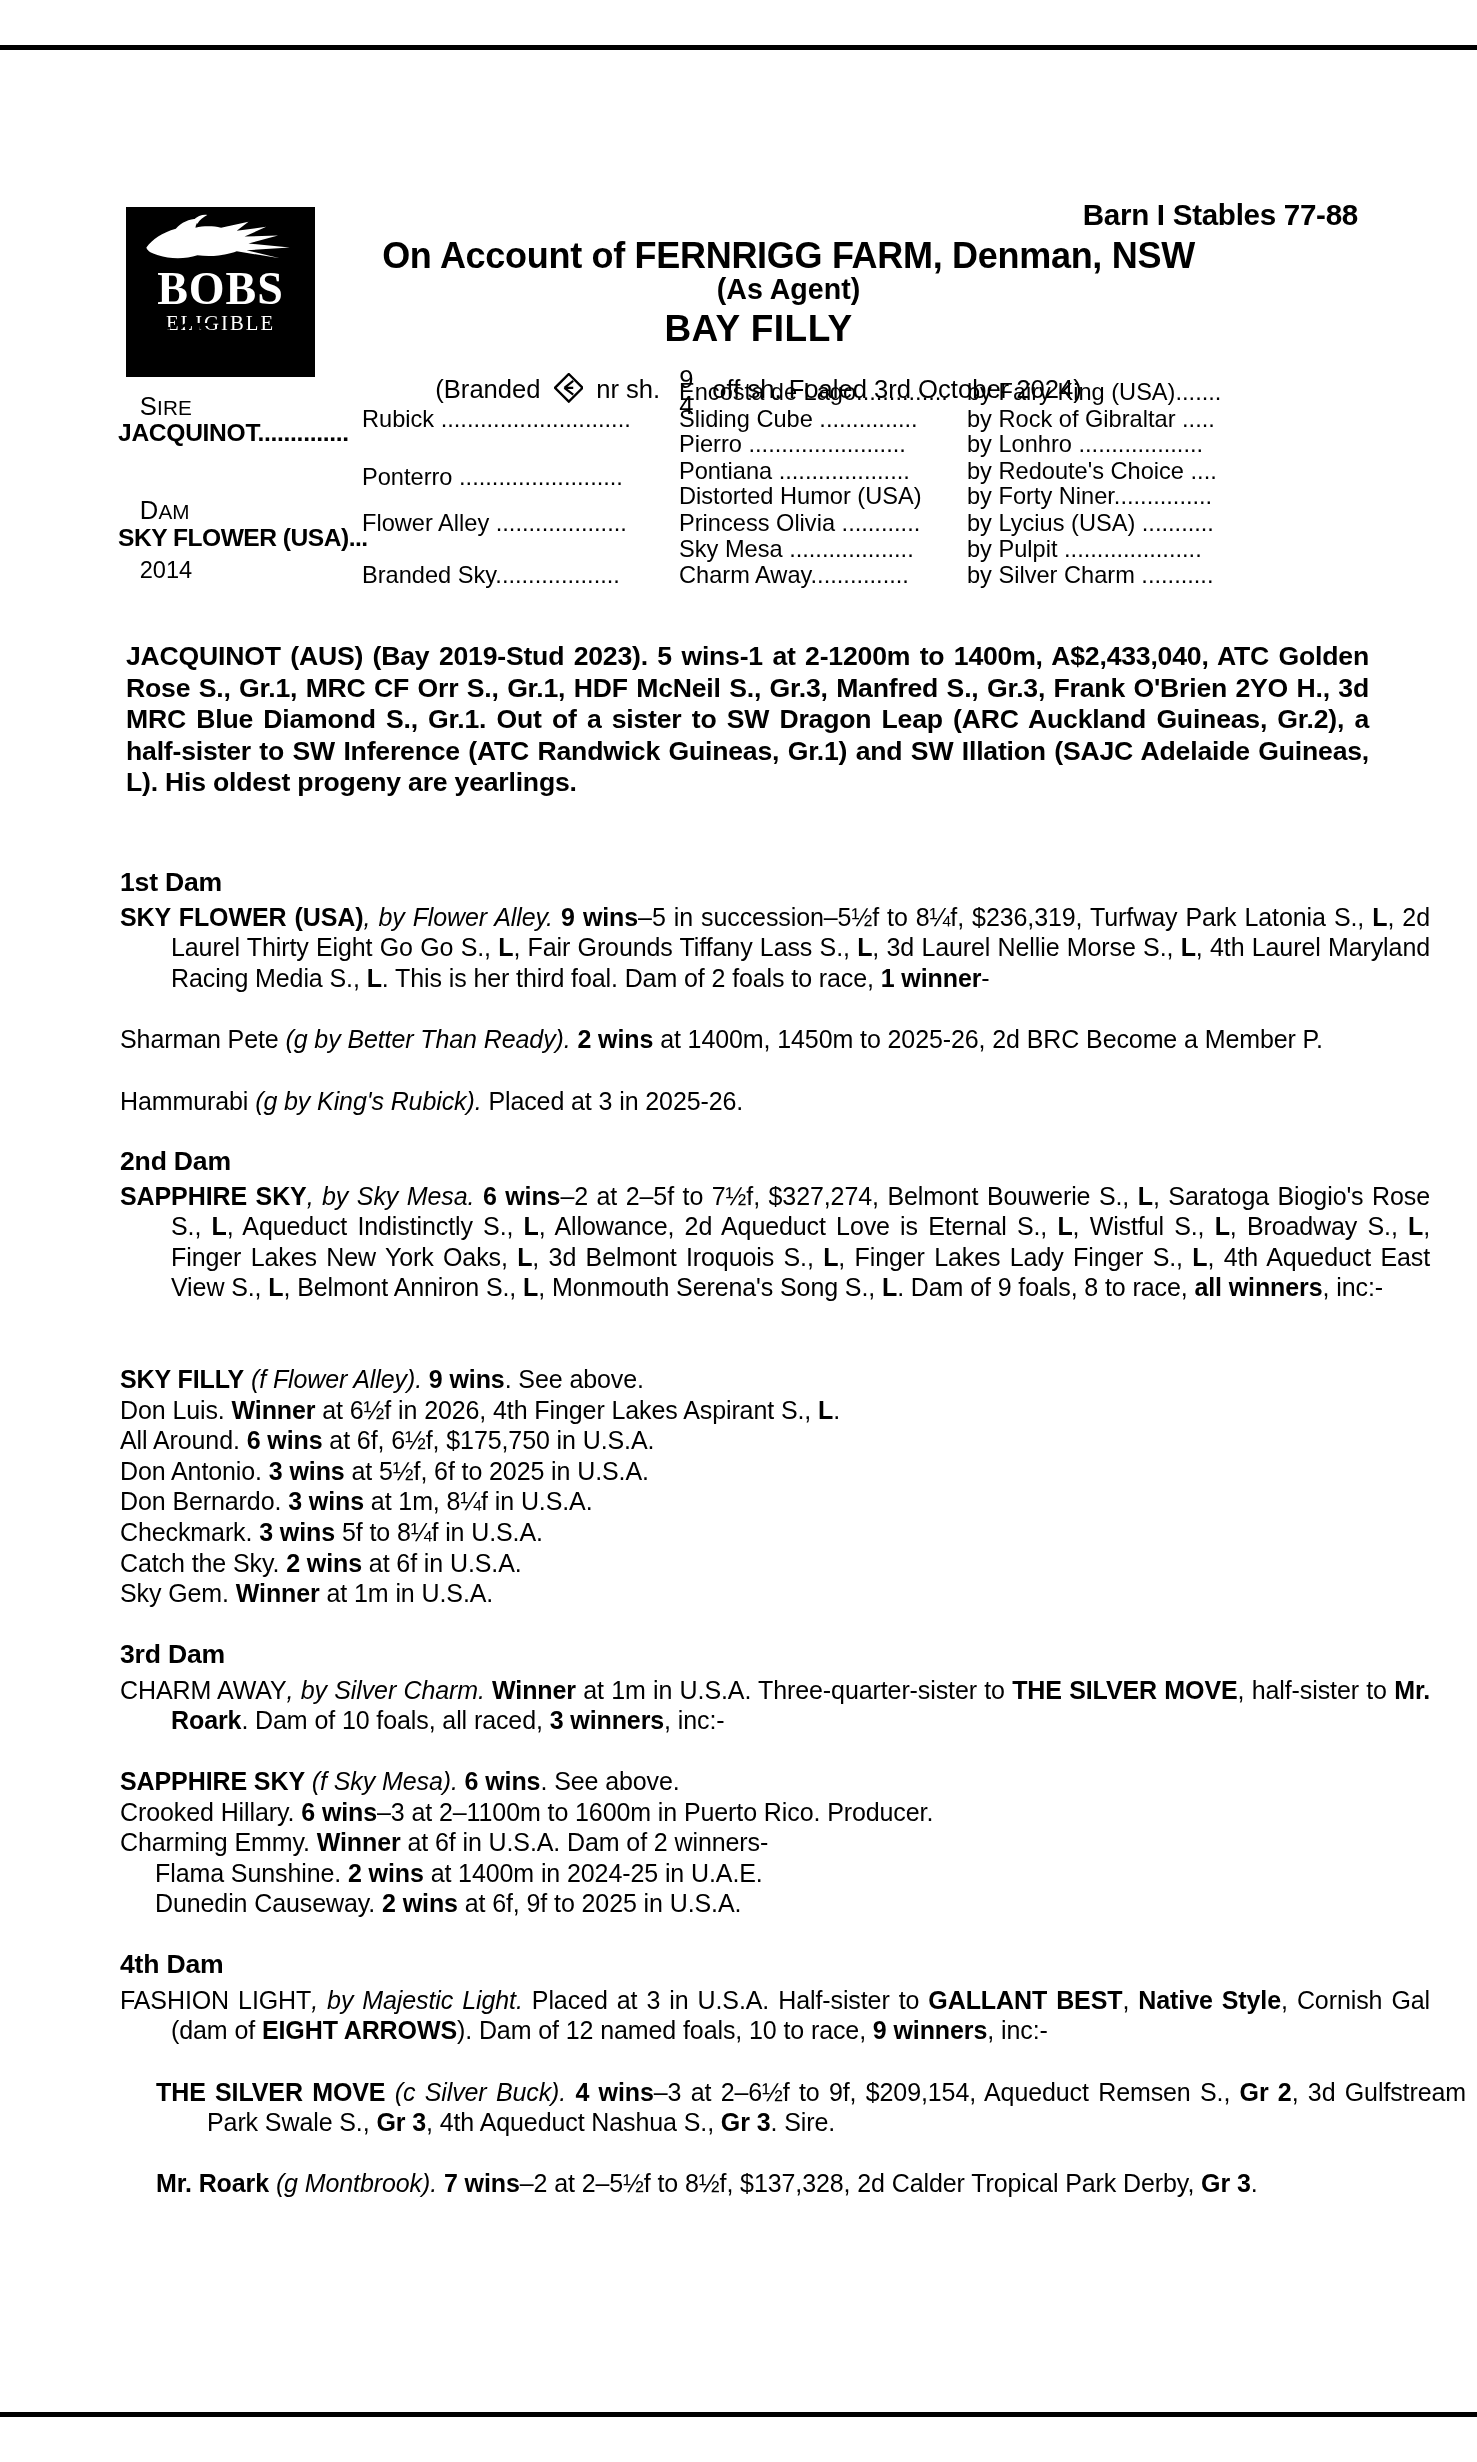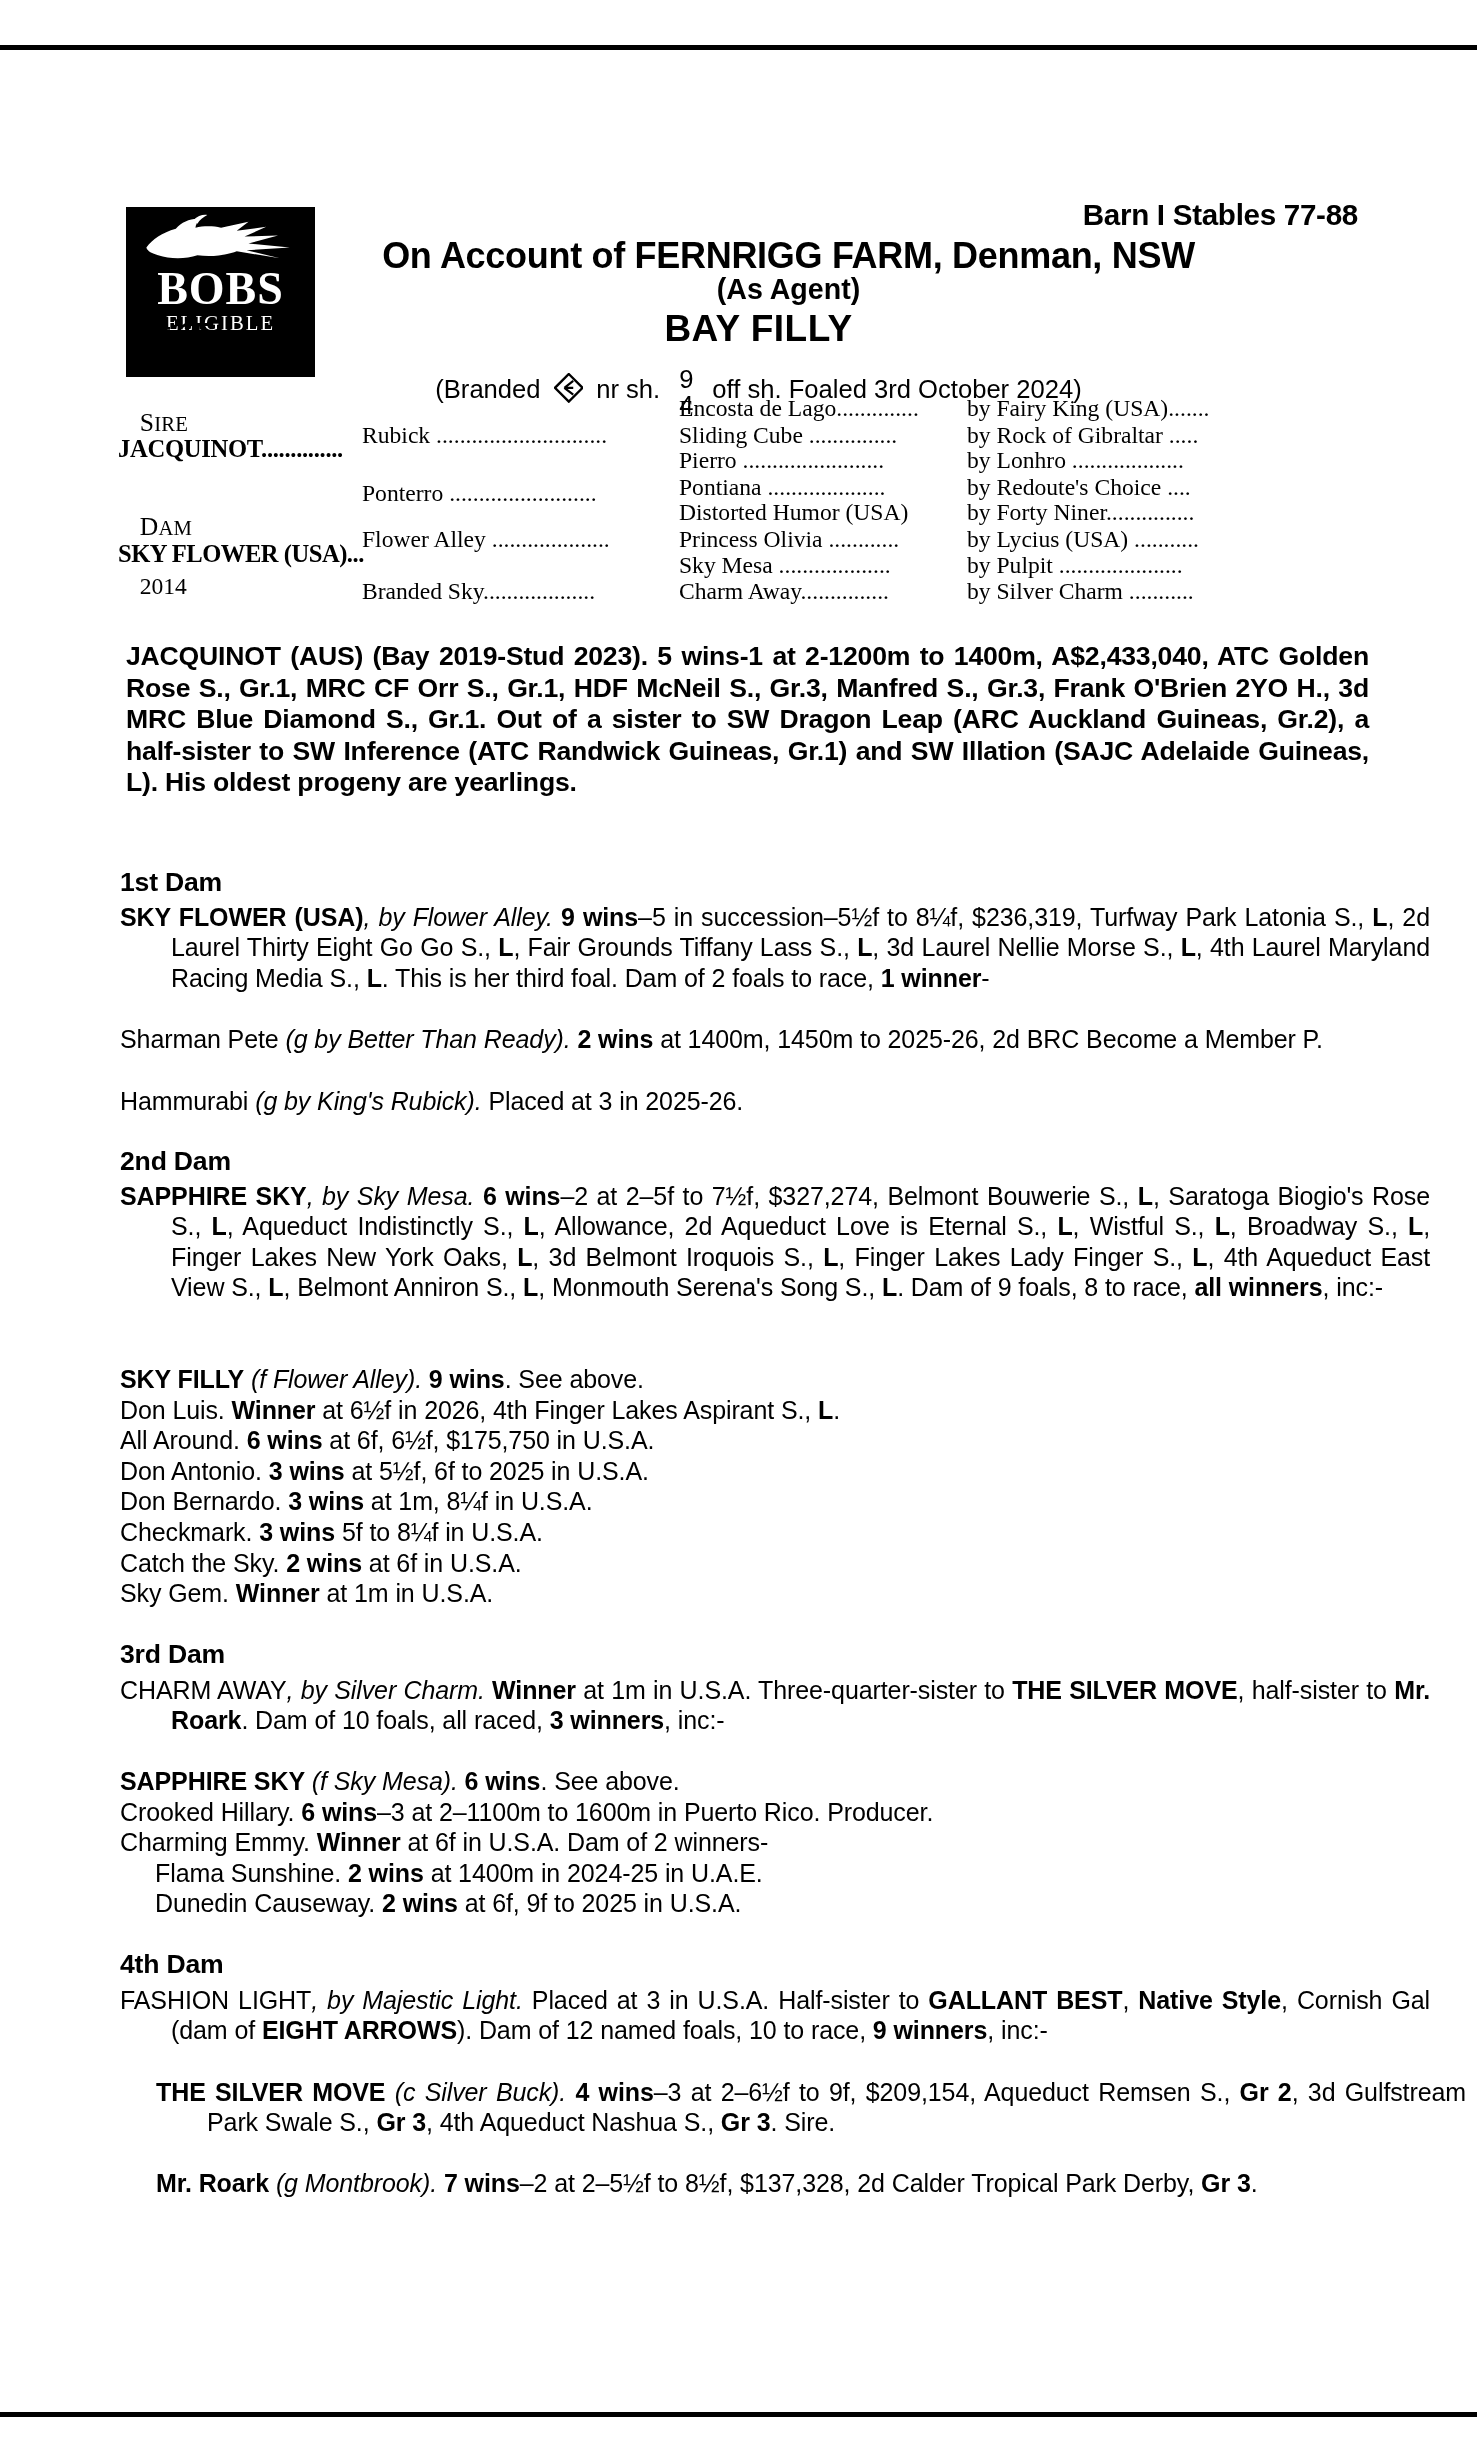"SIRE" .ped { font-family: Liberation Serif, serif -> none; top: 390px -> 374px }
